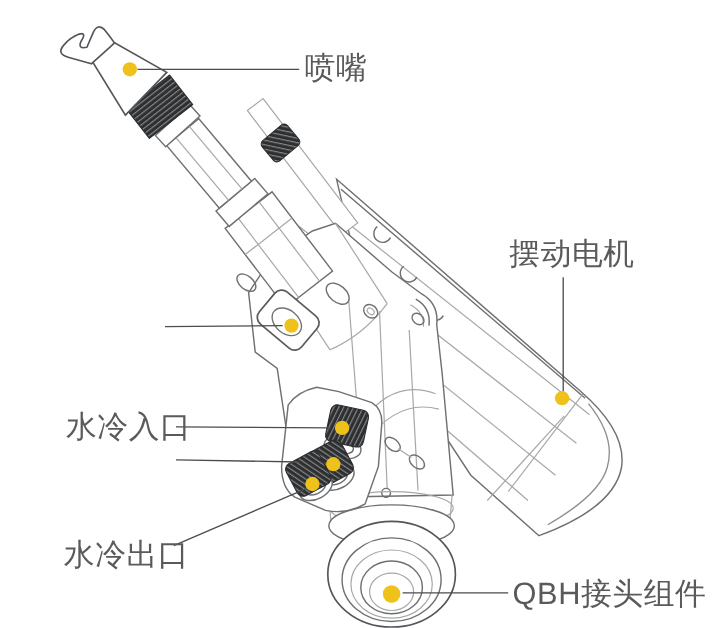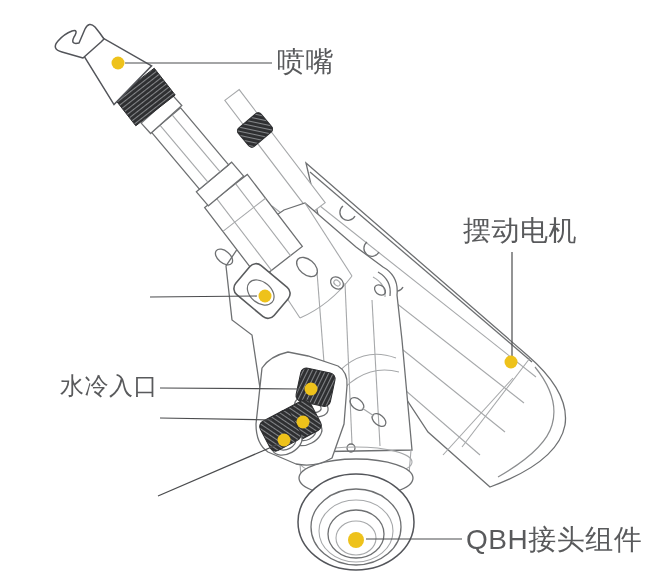"水冷入口" .lbl-sm { font-size: 24px -> 28px }
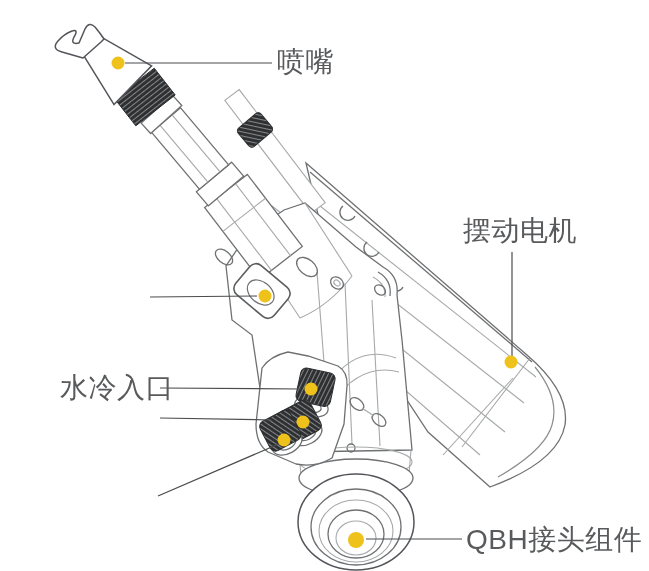"水冷出口" div.lbl { html: none -> <div>水冷出口</div> }
